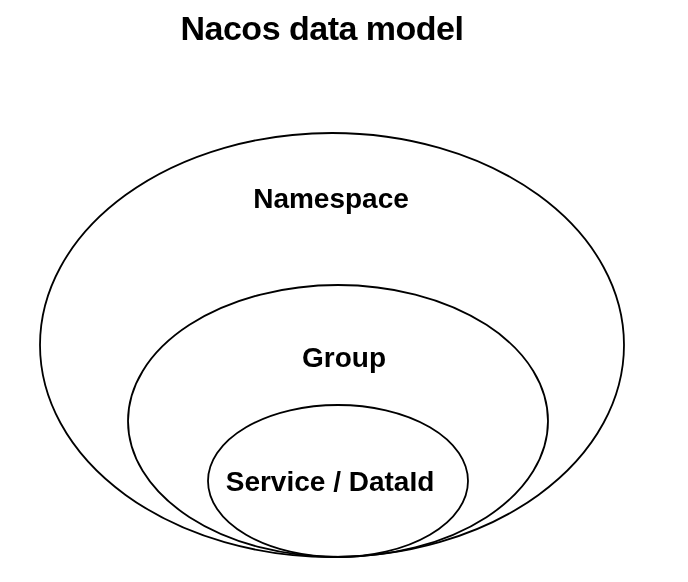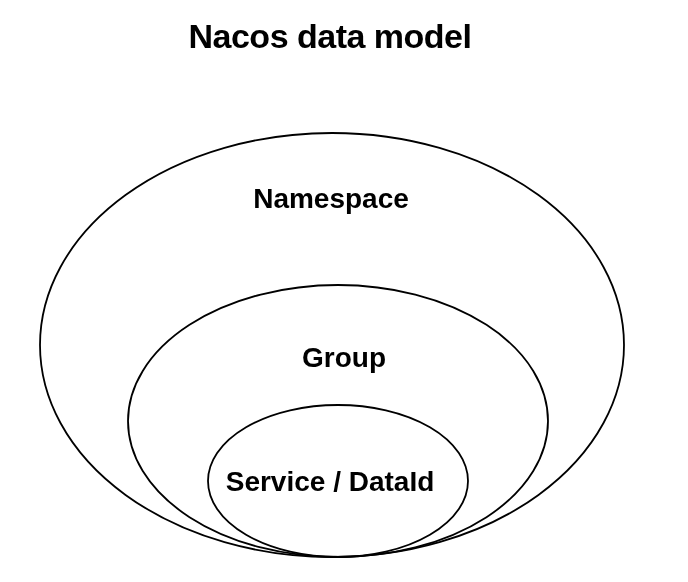"Nacos data model" .diagram-title { margin: 8px -> 0 }
